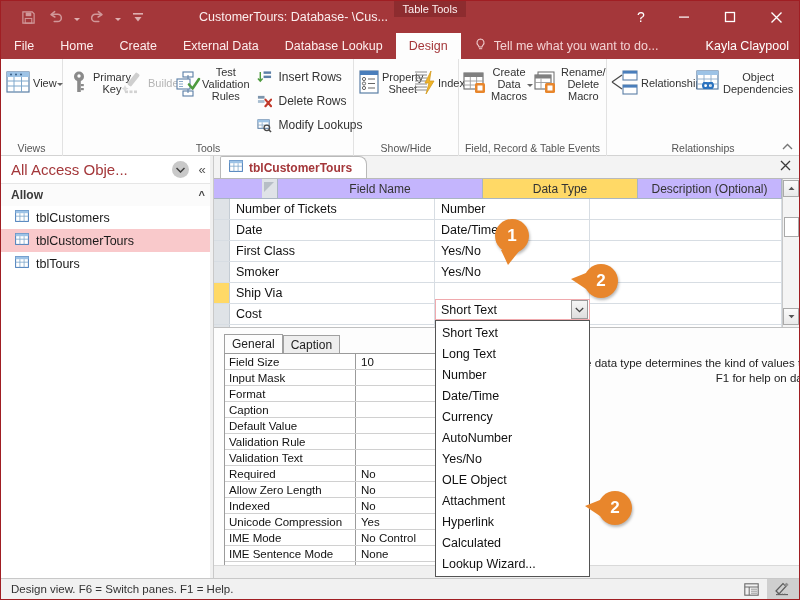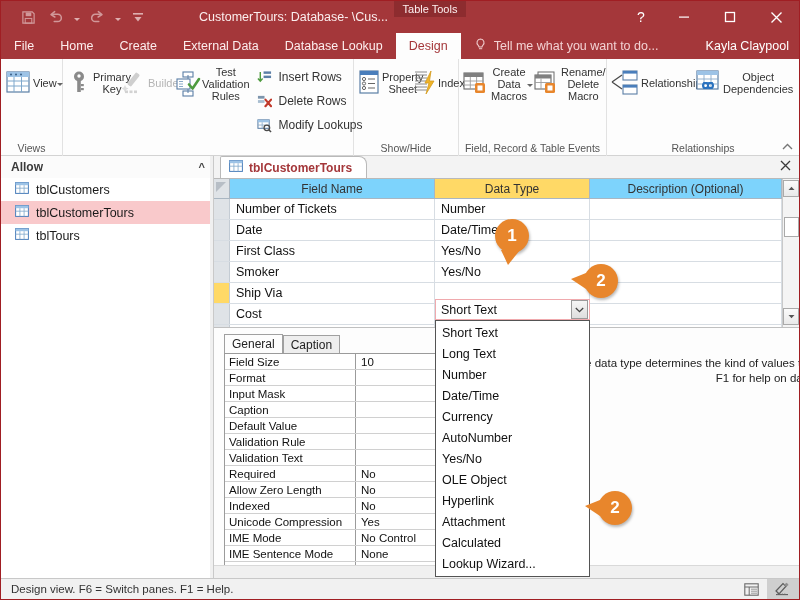"Tools" div.rgroup-label { html: none -> <div>Tools</div> }
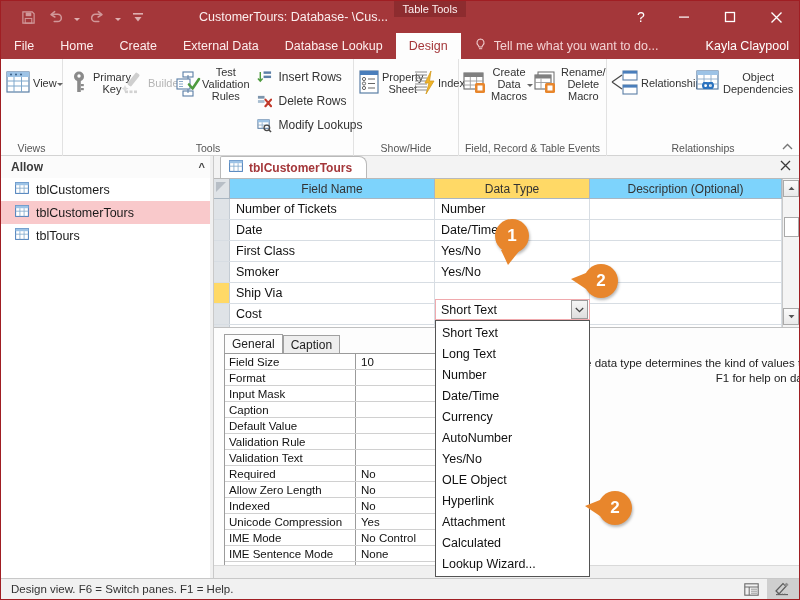"All Access Obje..." div.nav-header { html: none -> <div> <div>All Access Obje...</div> <div> <svg> <path></path> </svg> </div> <div>«</div> </div> }
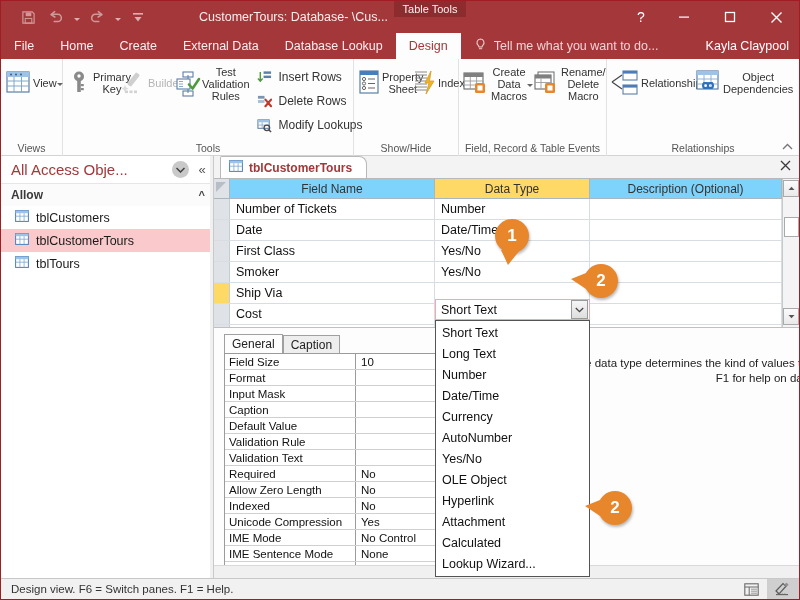"Field Name" .grid-head { background: #7dd3fc -> #c4b5fd; padding-left: none -> 48px }
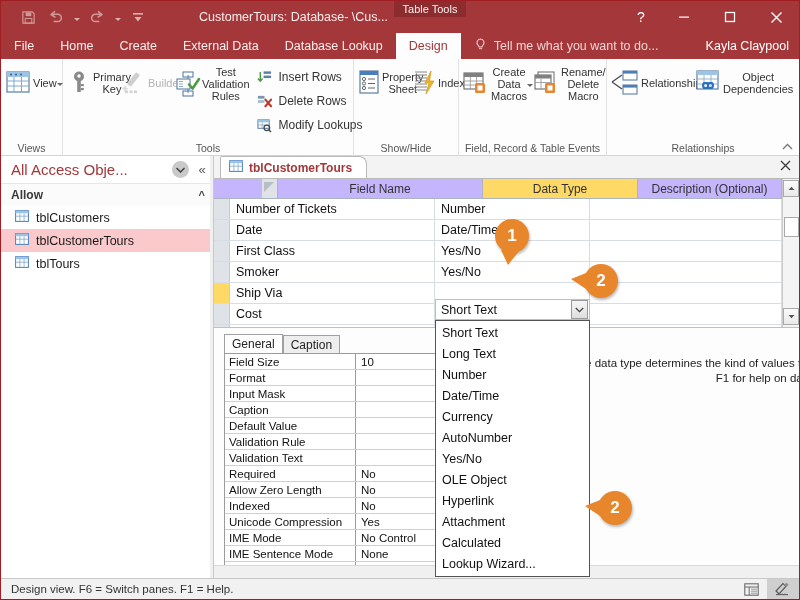"Format" div.prow { order: before "Input Mask" -> after "Input Mask" }
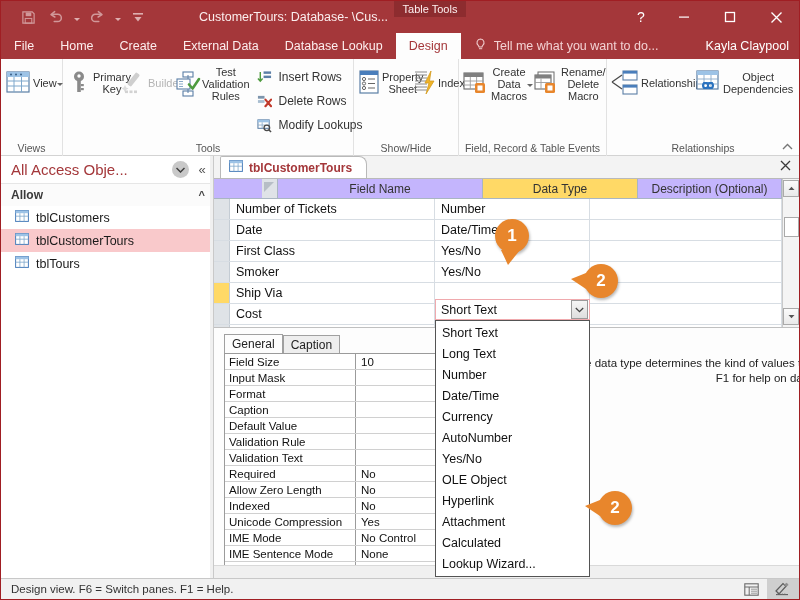"Hyperlink" div.dd-item { order: before "Attachment" -> after "Attachment" }
